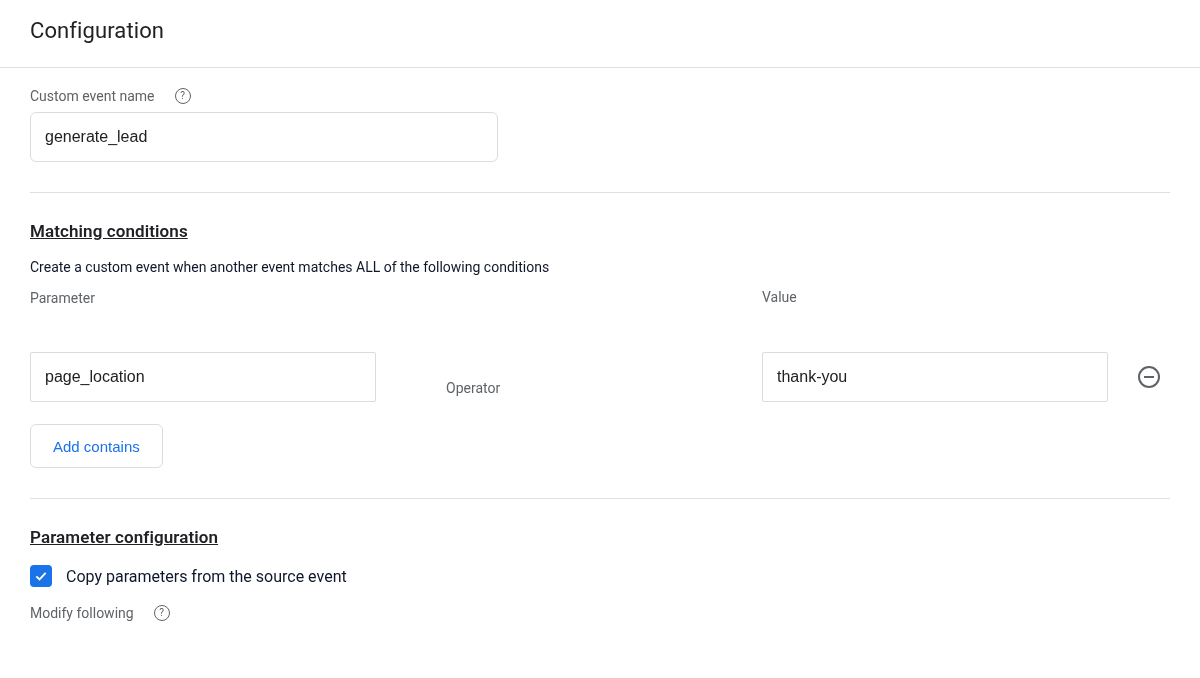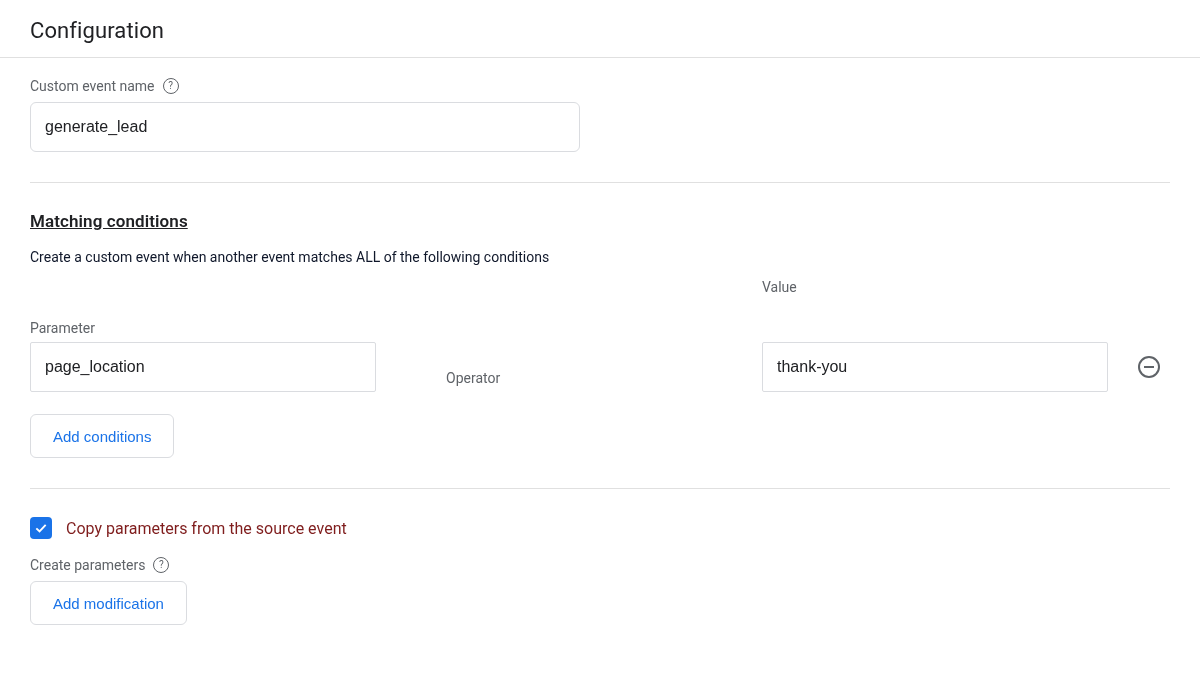"Configuration" .header { padding: 18px 30px 14px -> 18px 30px 24px }
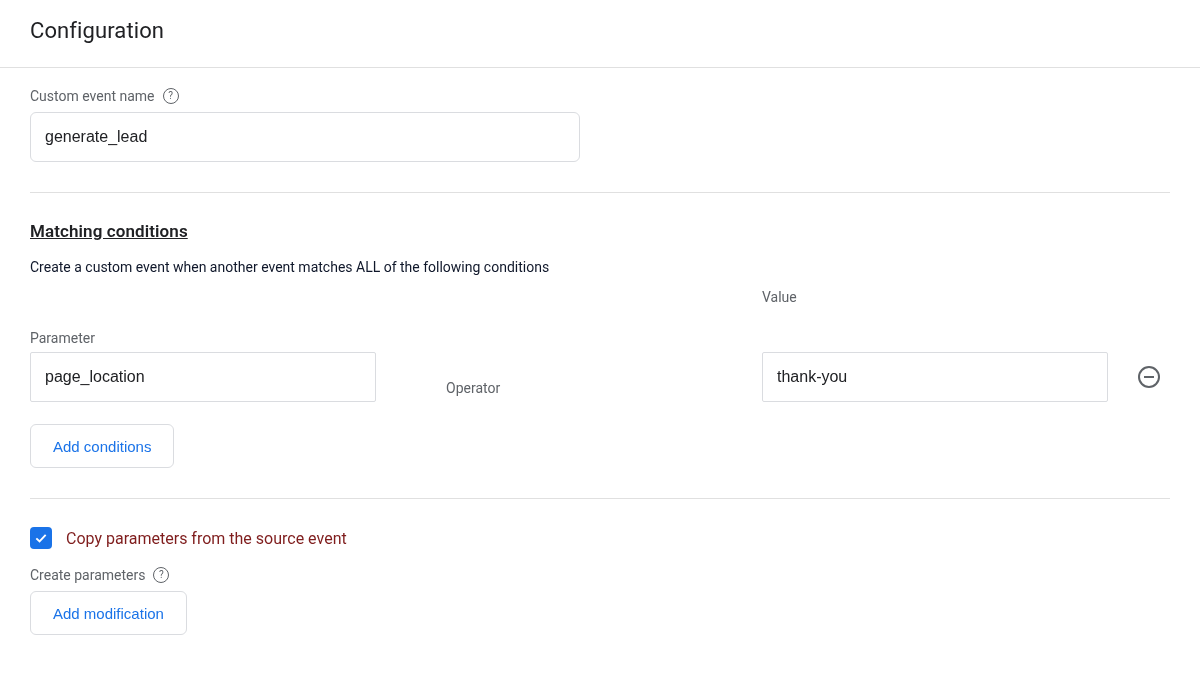"Custom event name" .field-label { gap: 8px -> 20px }
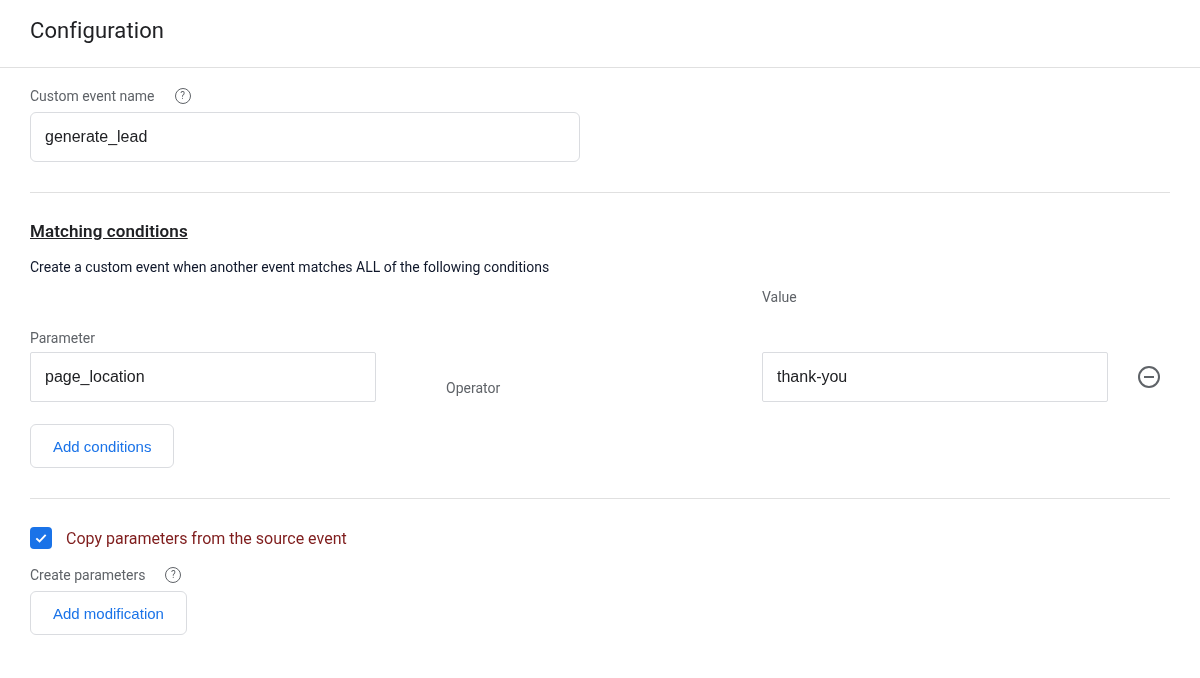"generate_lead" .text-input { width: 550px -> 468px }
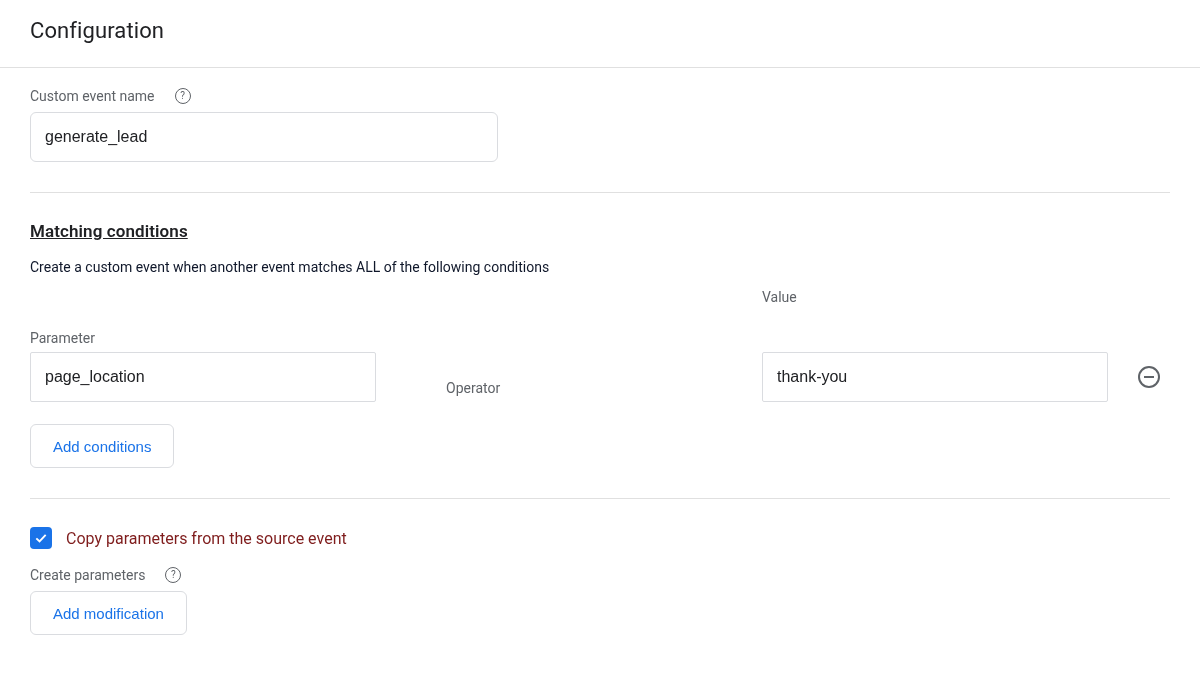"Parameter" .col-param { gap: none -> 40px }
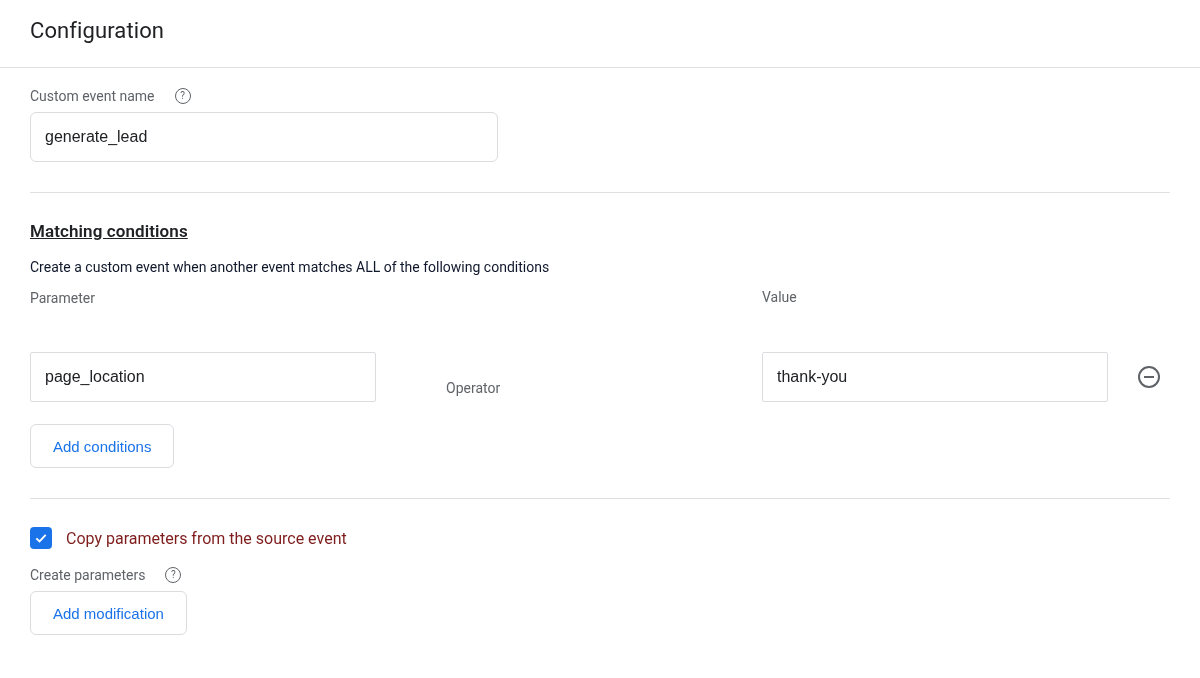"Add conditions" button.outline-btn { text: conditions -> contains }
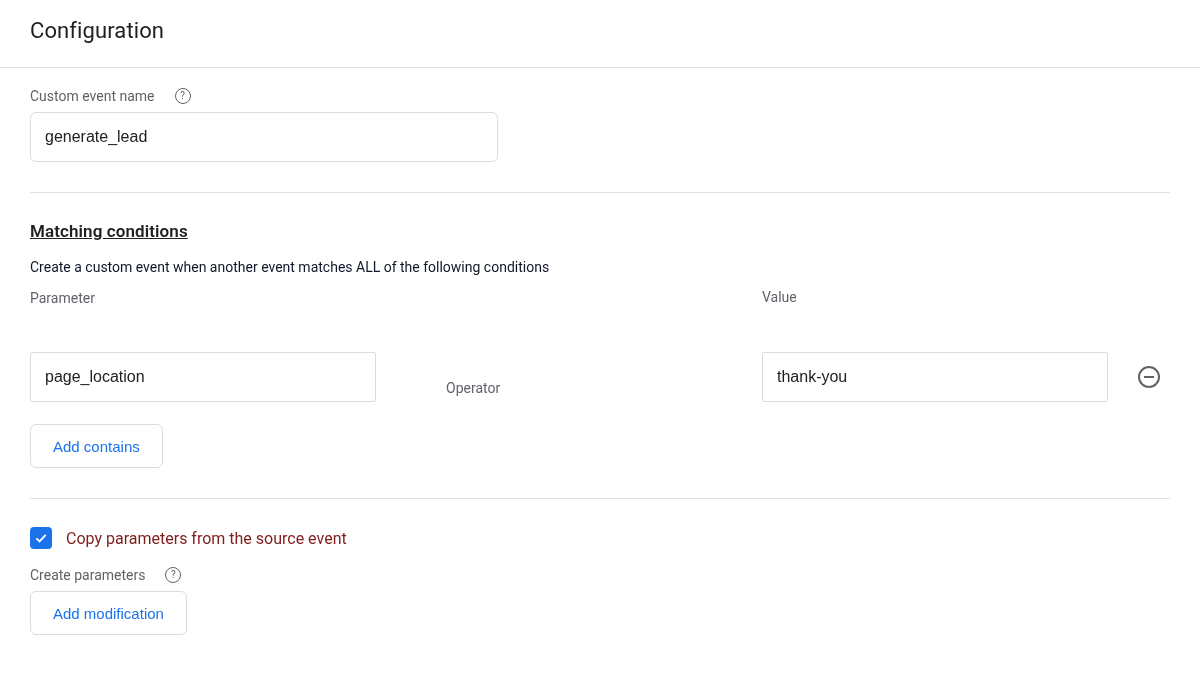"Parameter configuration" h2.section-heading { html: none -> <h2>Parameter configuration</h2> }
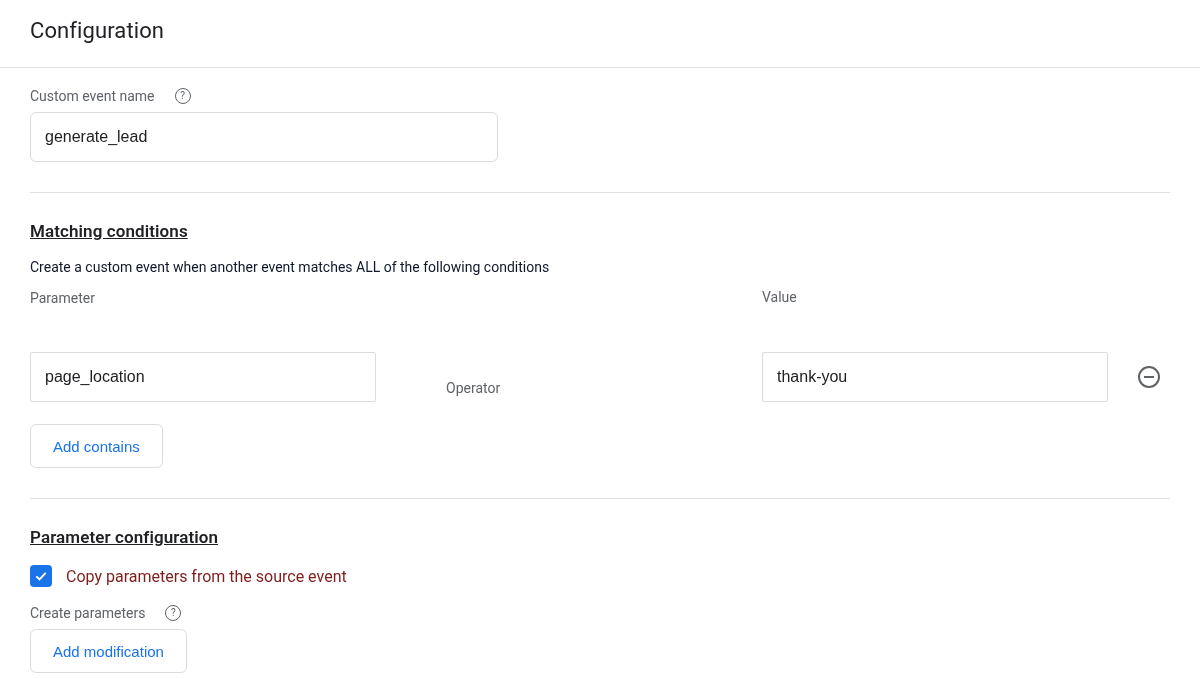"Copy parameters from the source" .checkbox-label { color: #7f1d1d -> #0f172a }
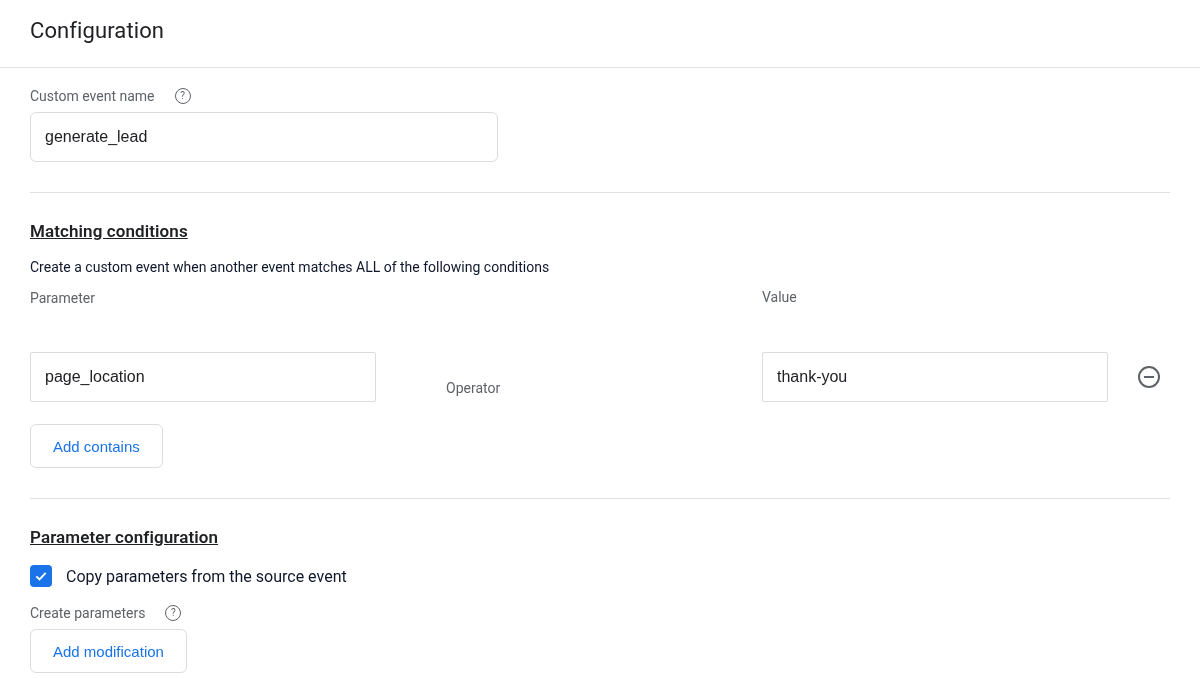"Create parameters" span { text: Create parameters -> Modify following }
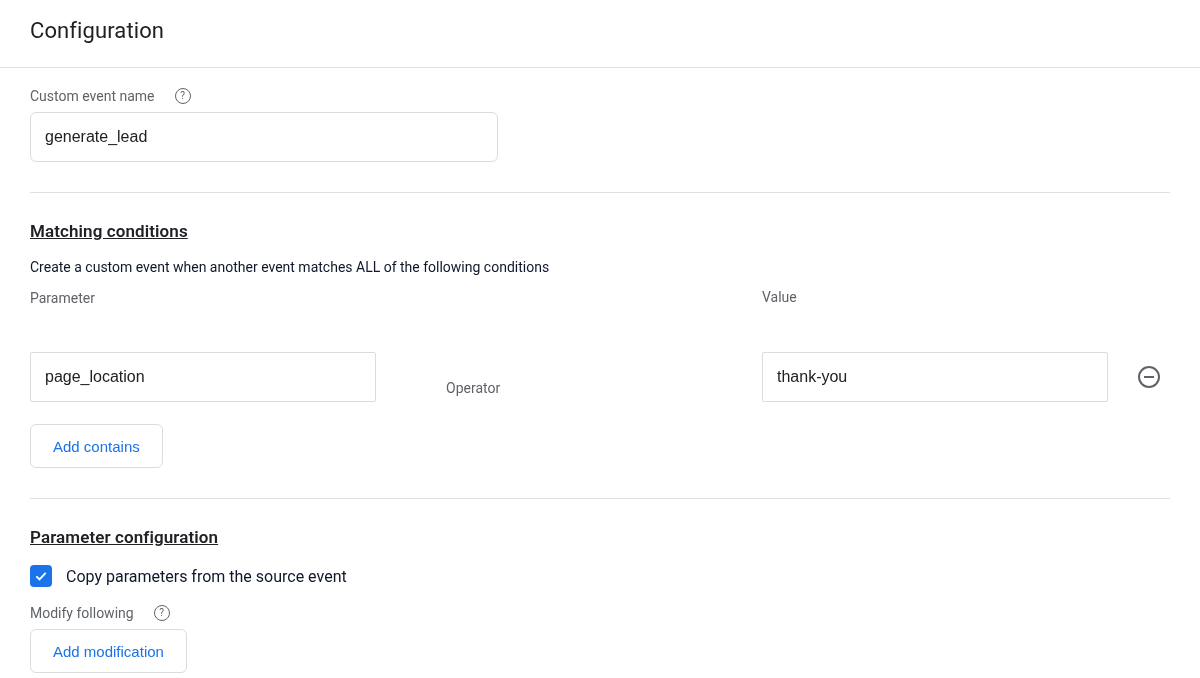"Add modification" button.outline-btn { html: <button>Add modification</button> -> none }
